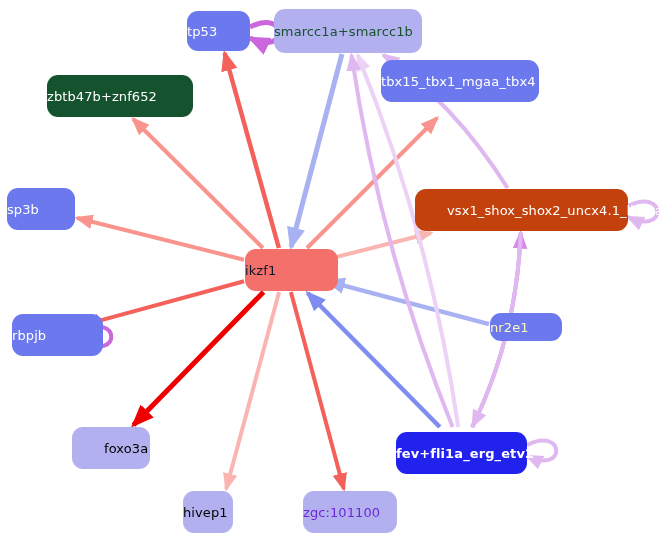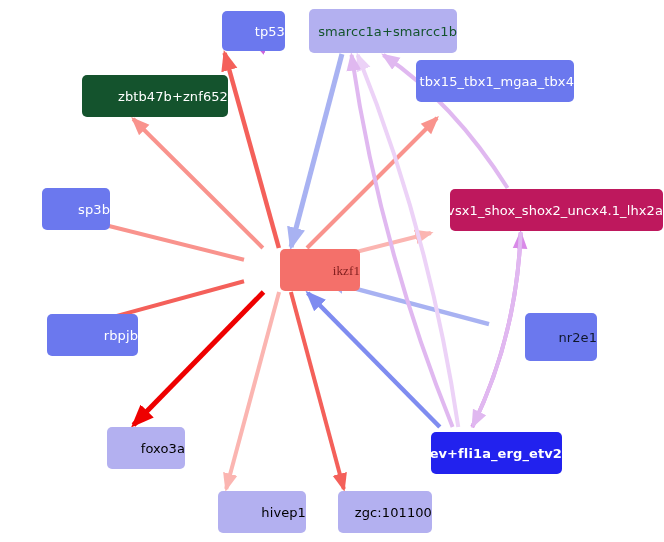"tp53" .node { border-radius: 5px -> 11px; justify-content: flex-end -> flex-start; margin-left: 35px -> none }
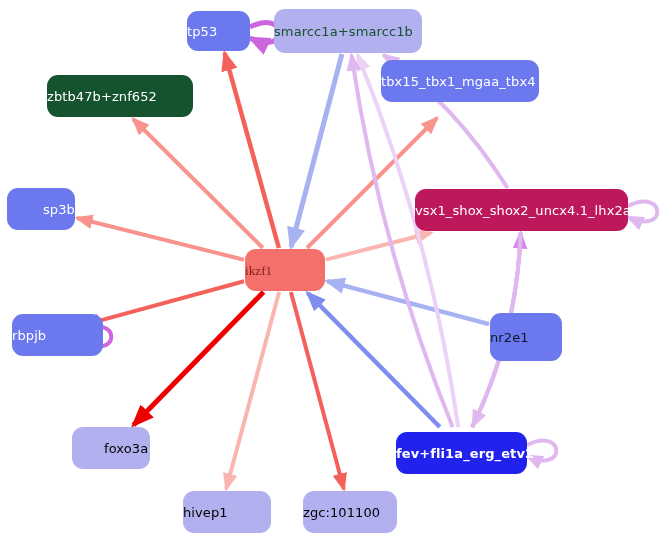"sp3b" div.node { padding-left: 36px -> none }
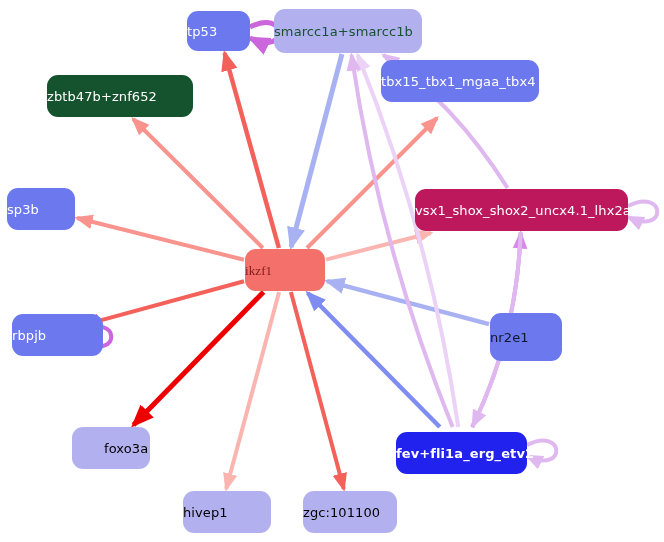"vsx1_shox_shox2_uncx4.1_lhx2a" div.node { background: #be185d -> #c2410c; padding-left: none -> 32px }
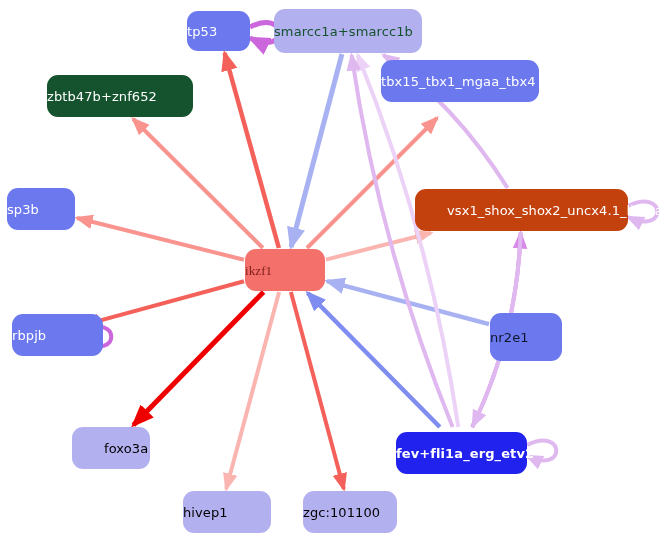"ikzf1" div.node { color: #7f1d1d -> #0f172a; font-family: Liberation Serif, serif -> none; width: 80px -> 93px }
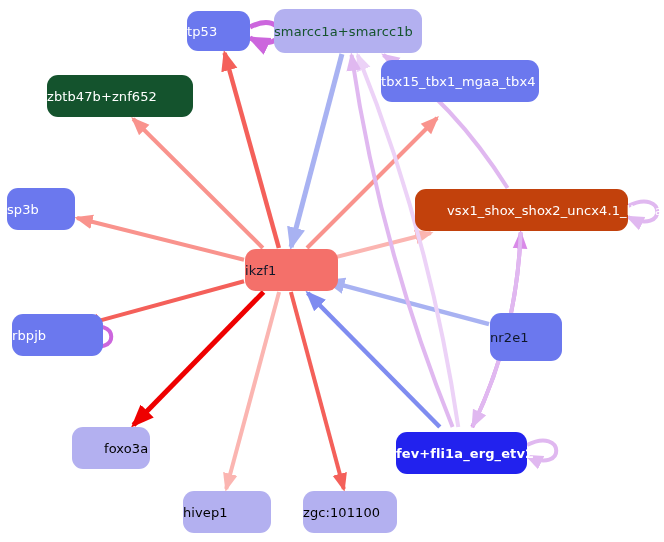"nr2e1" div.node { color: #0f172a -> #fef9c3; height: 48px -> 28px }
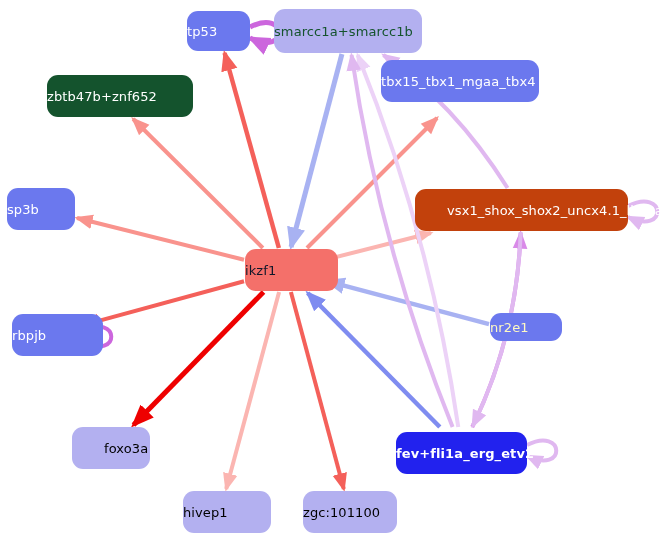"hivep1" div.node { width: 88px -> 50px }
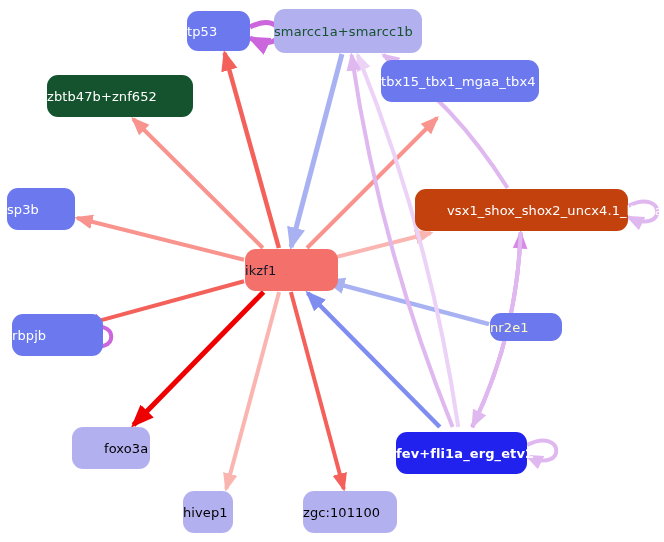"zgc:101100" div.node { color: #000000 -> #6d28d9 }
